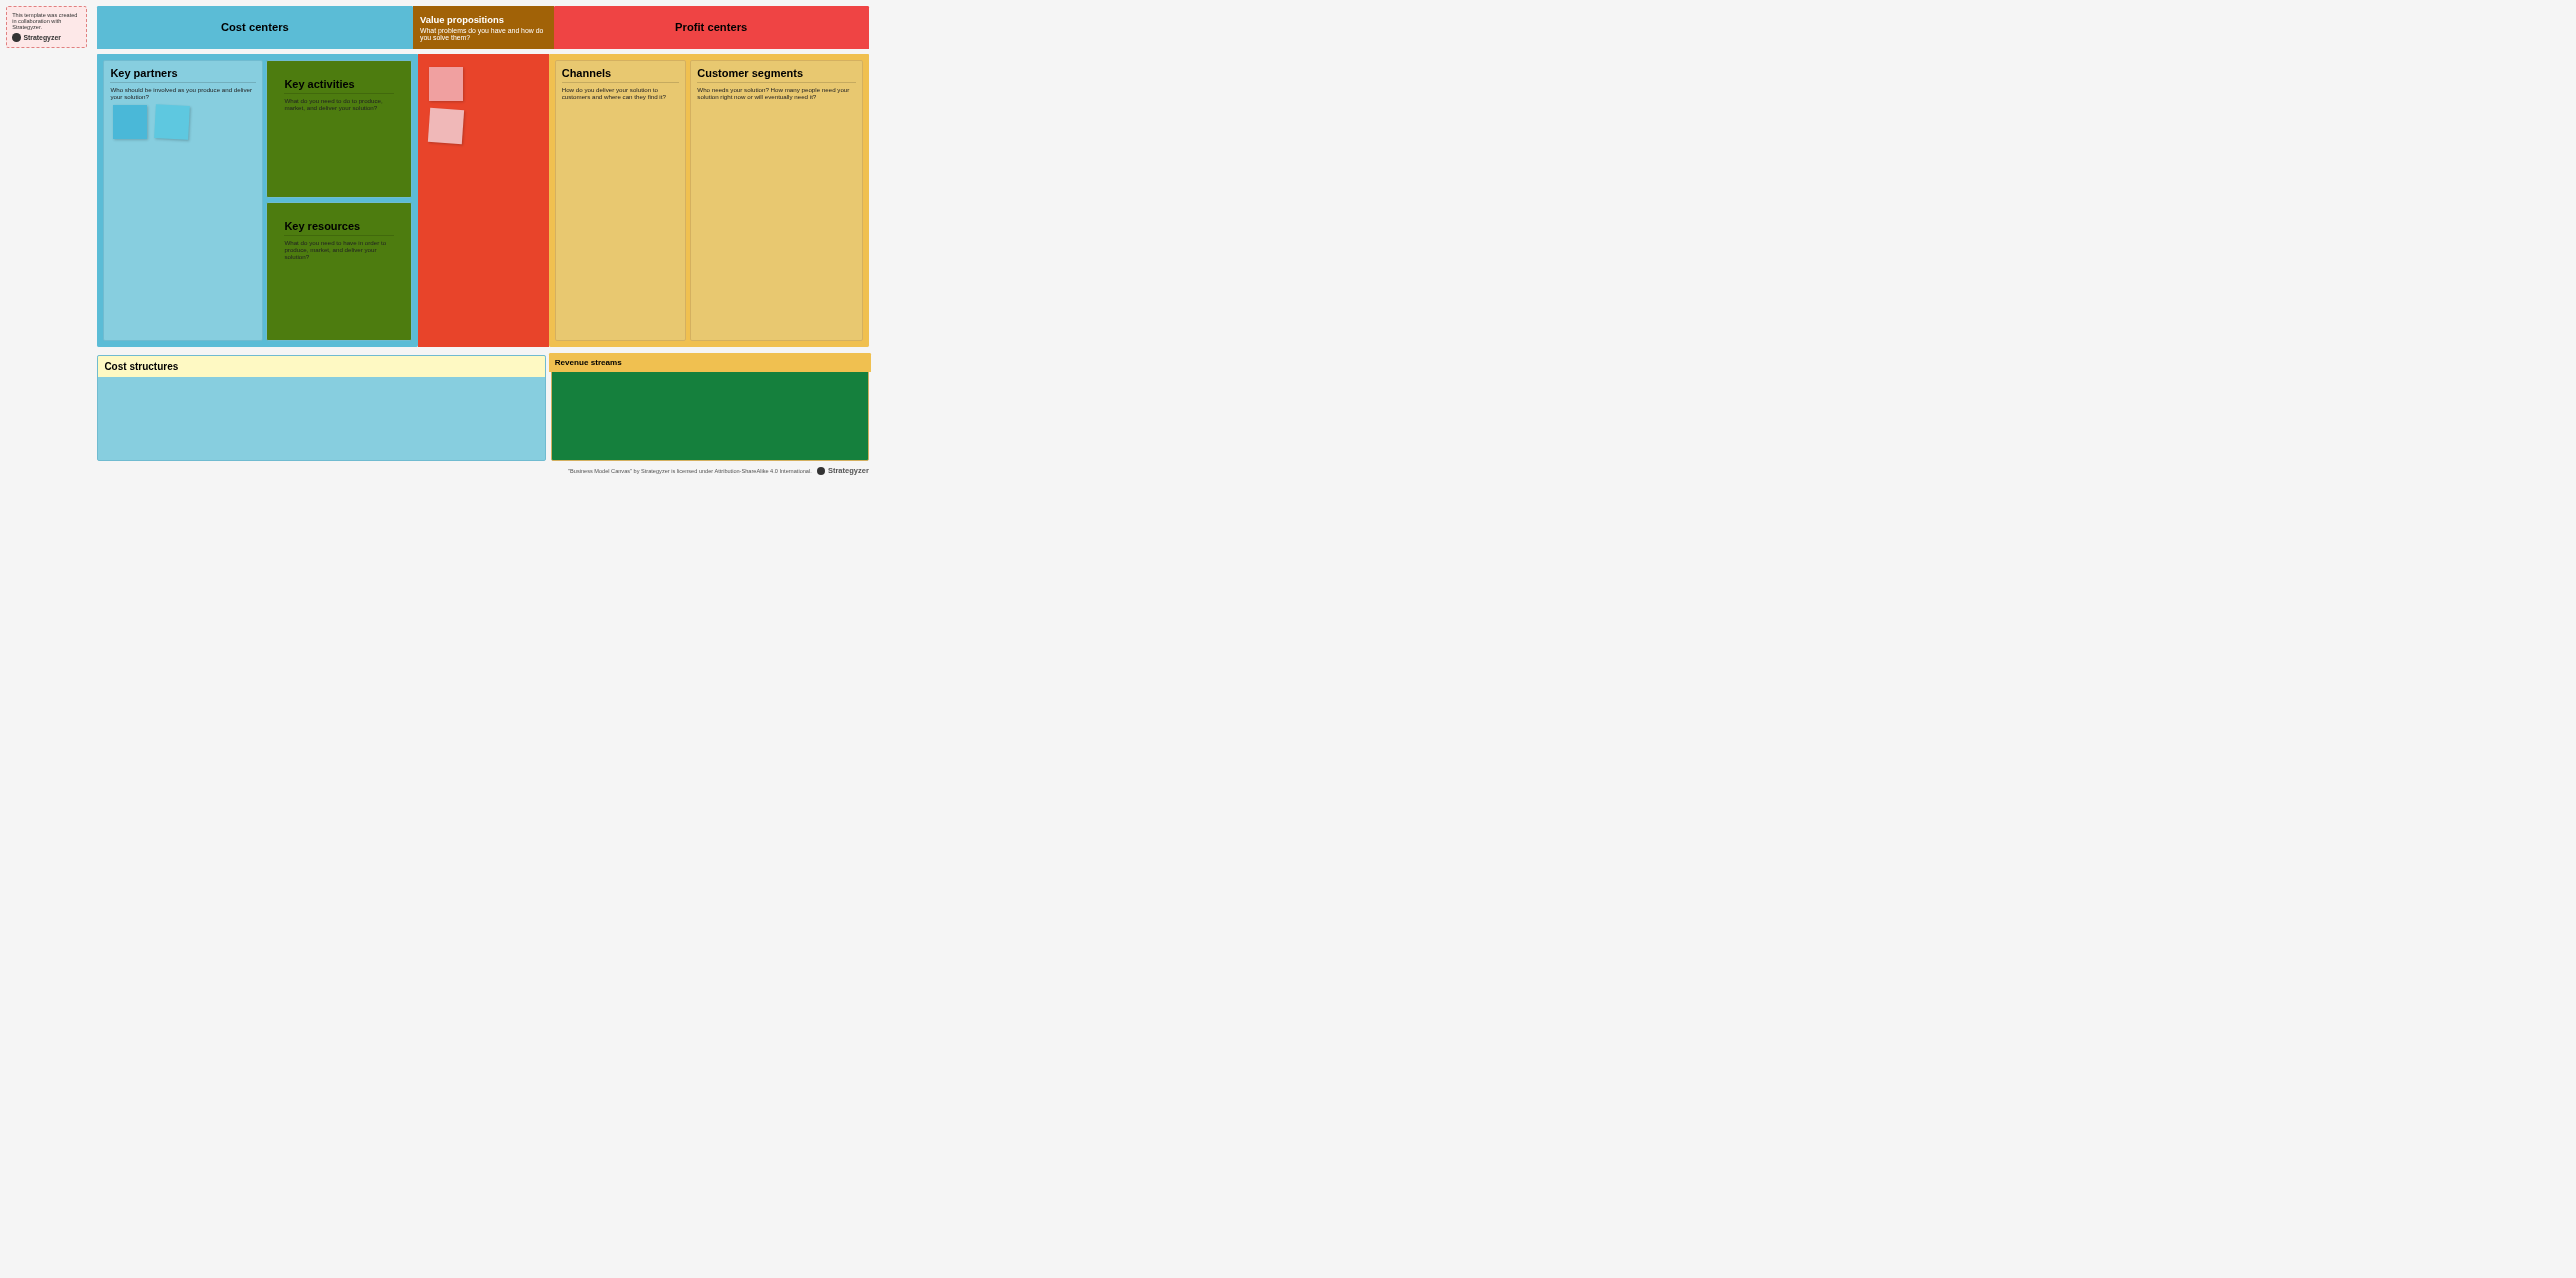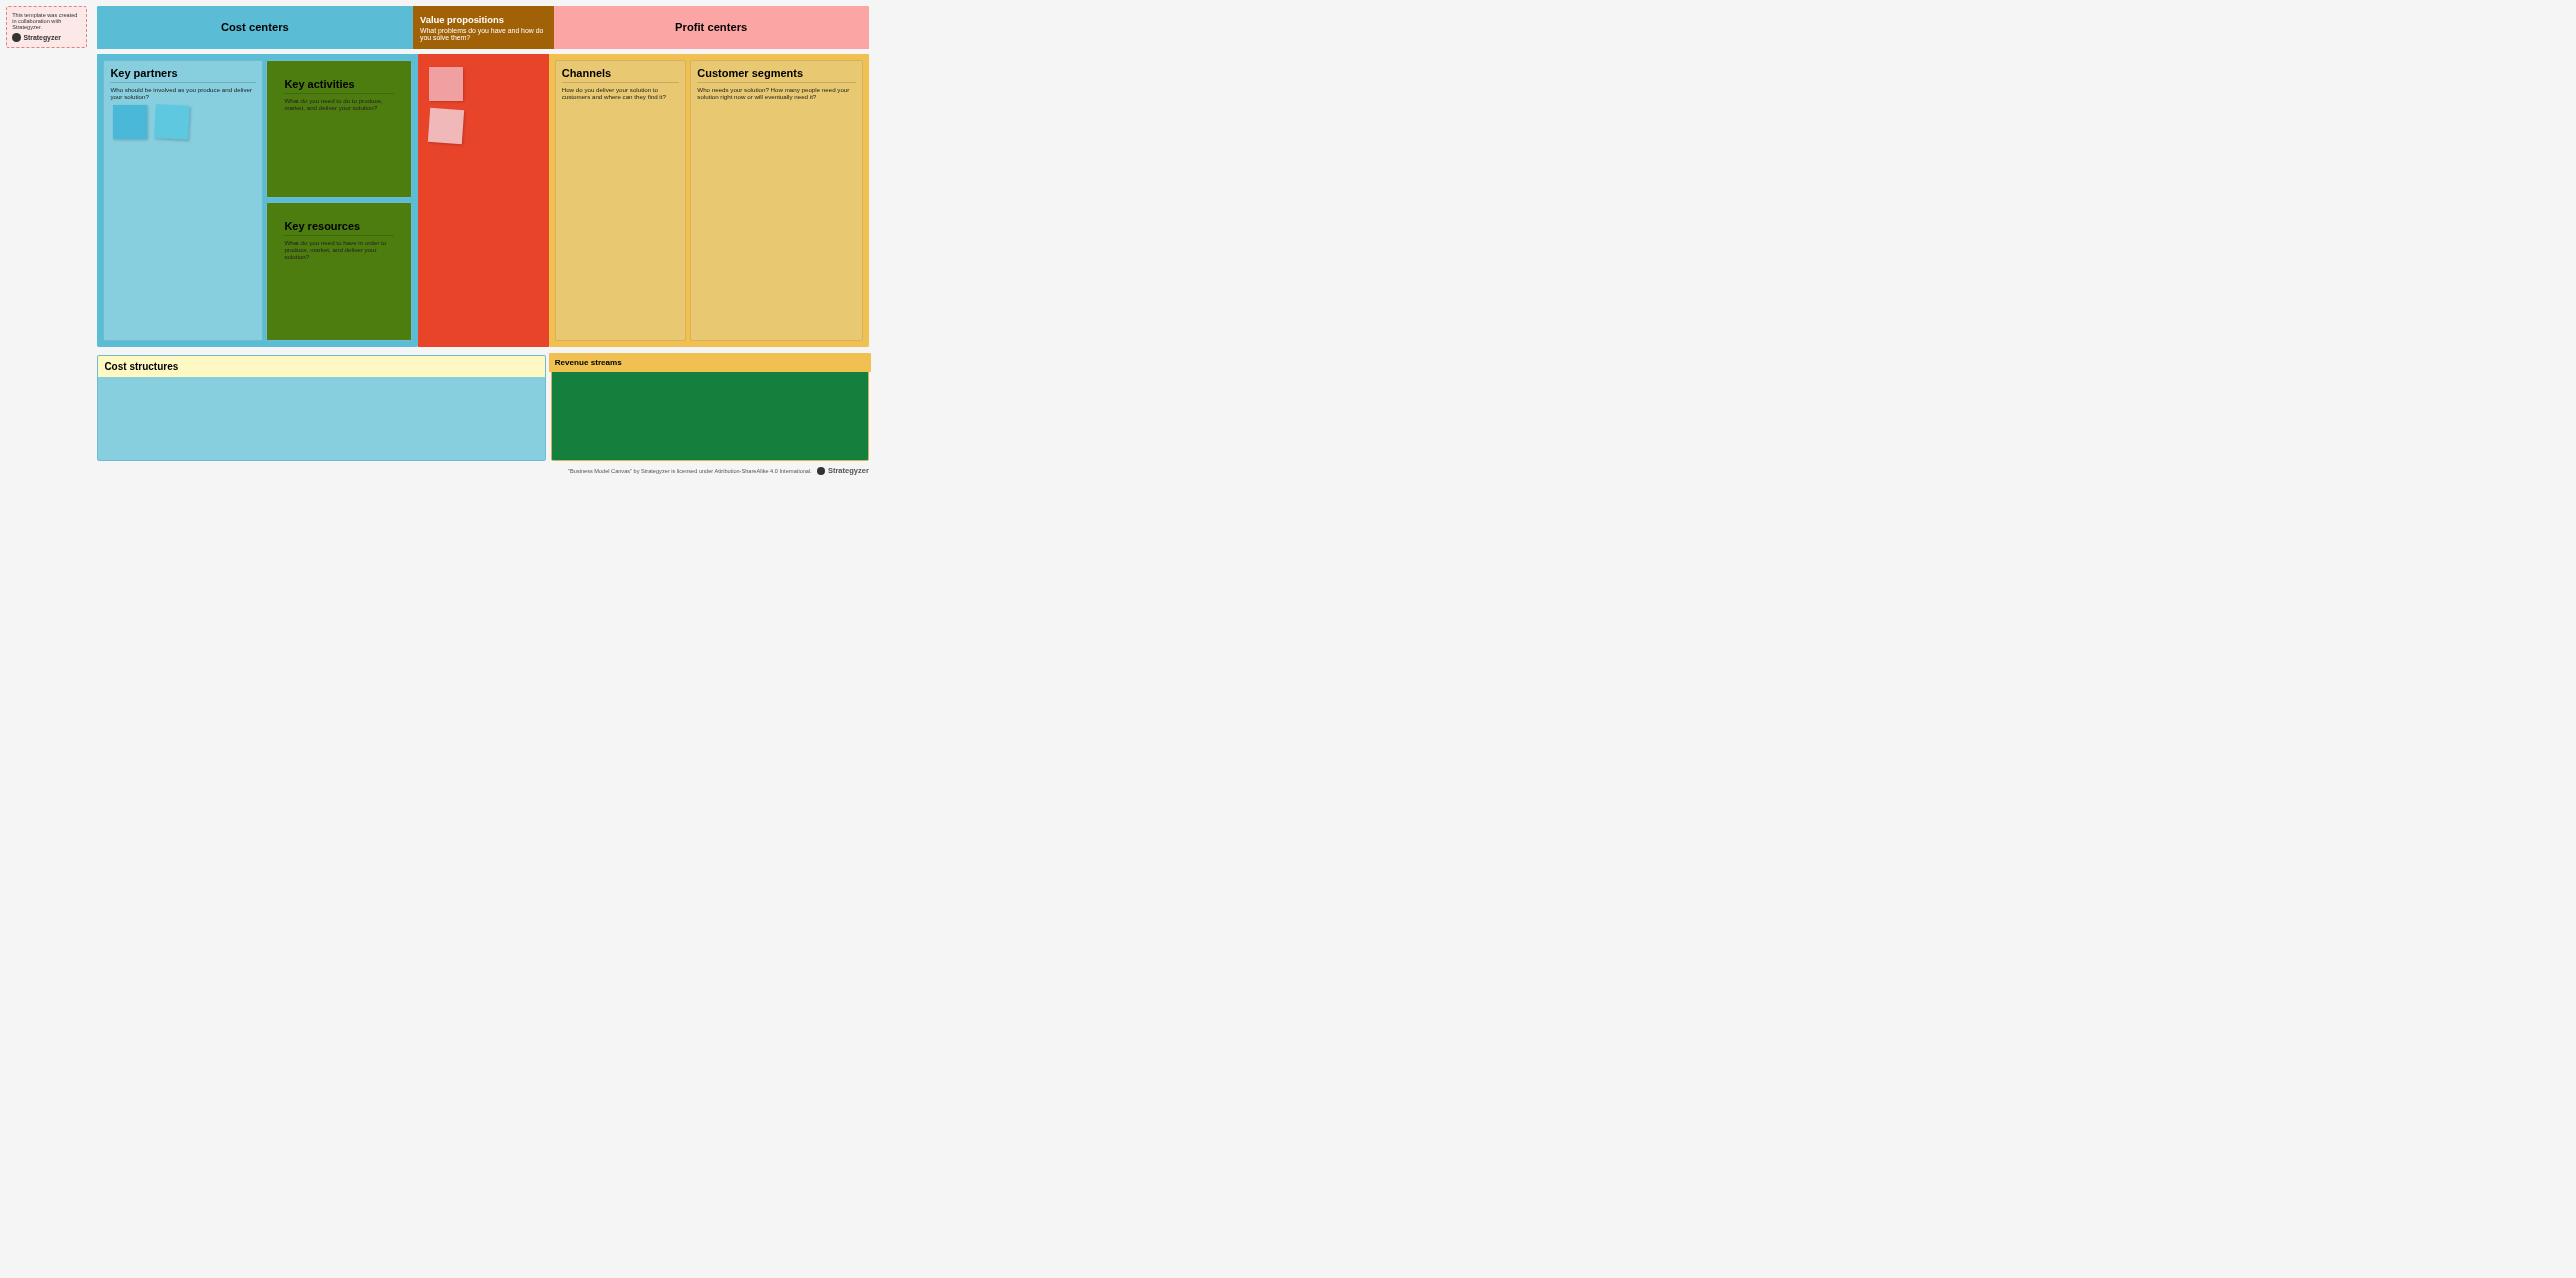"Profit centers" .profit-header { background: #fca5a5 -> #ef4444 }
